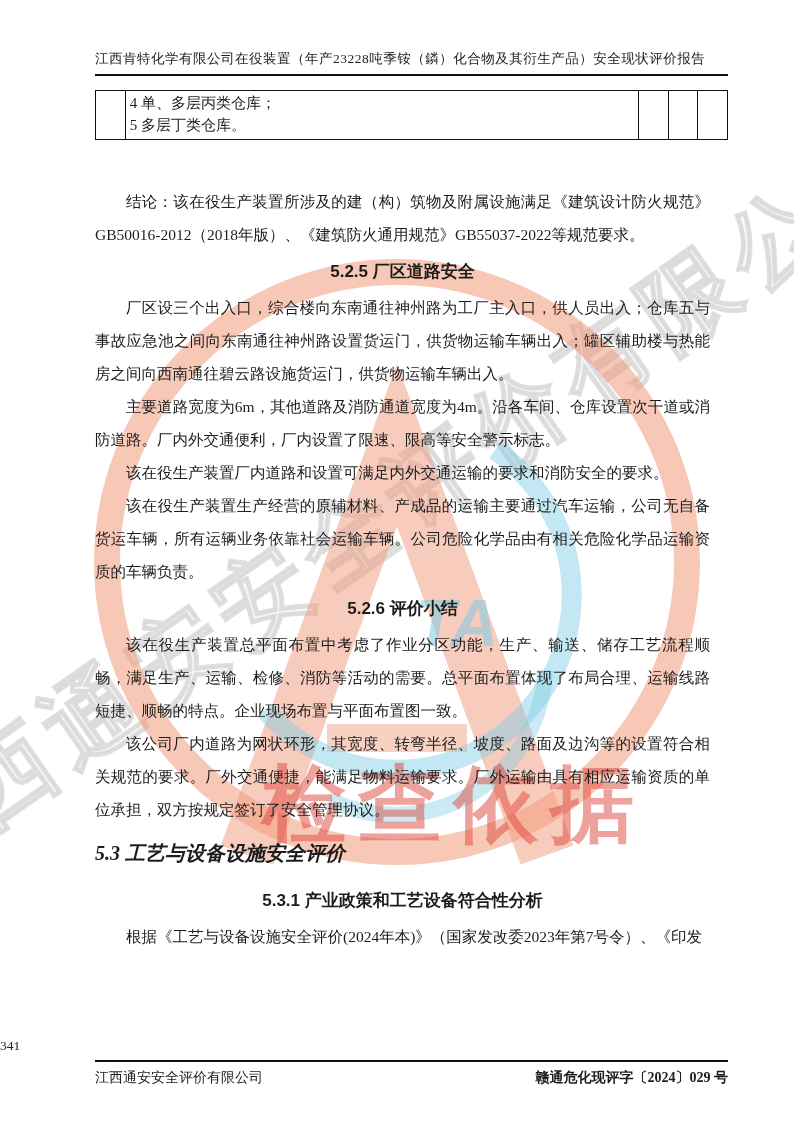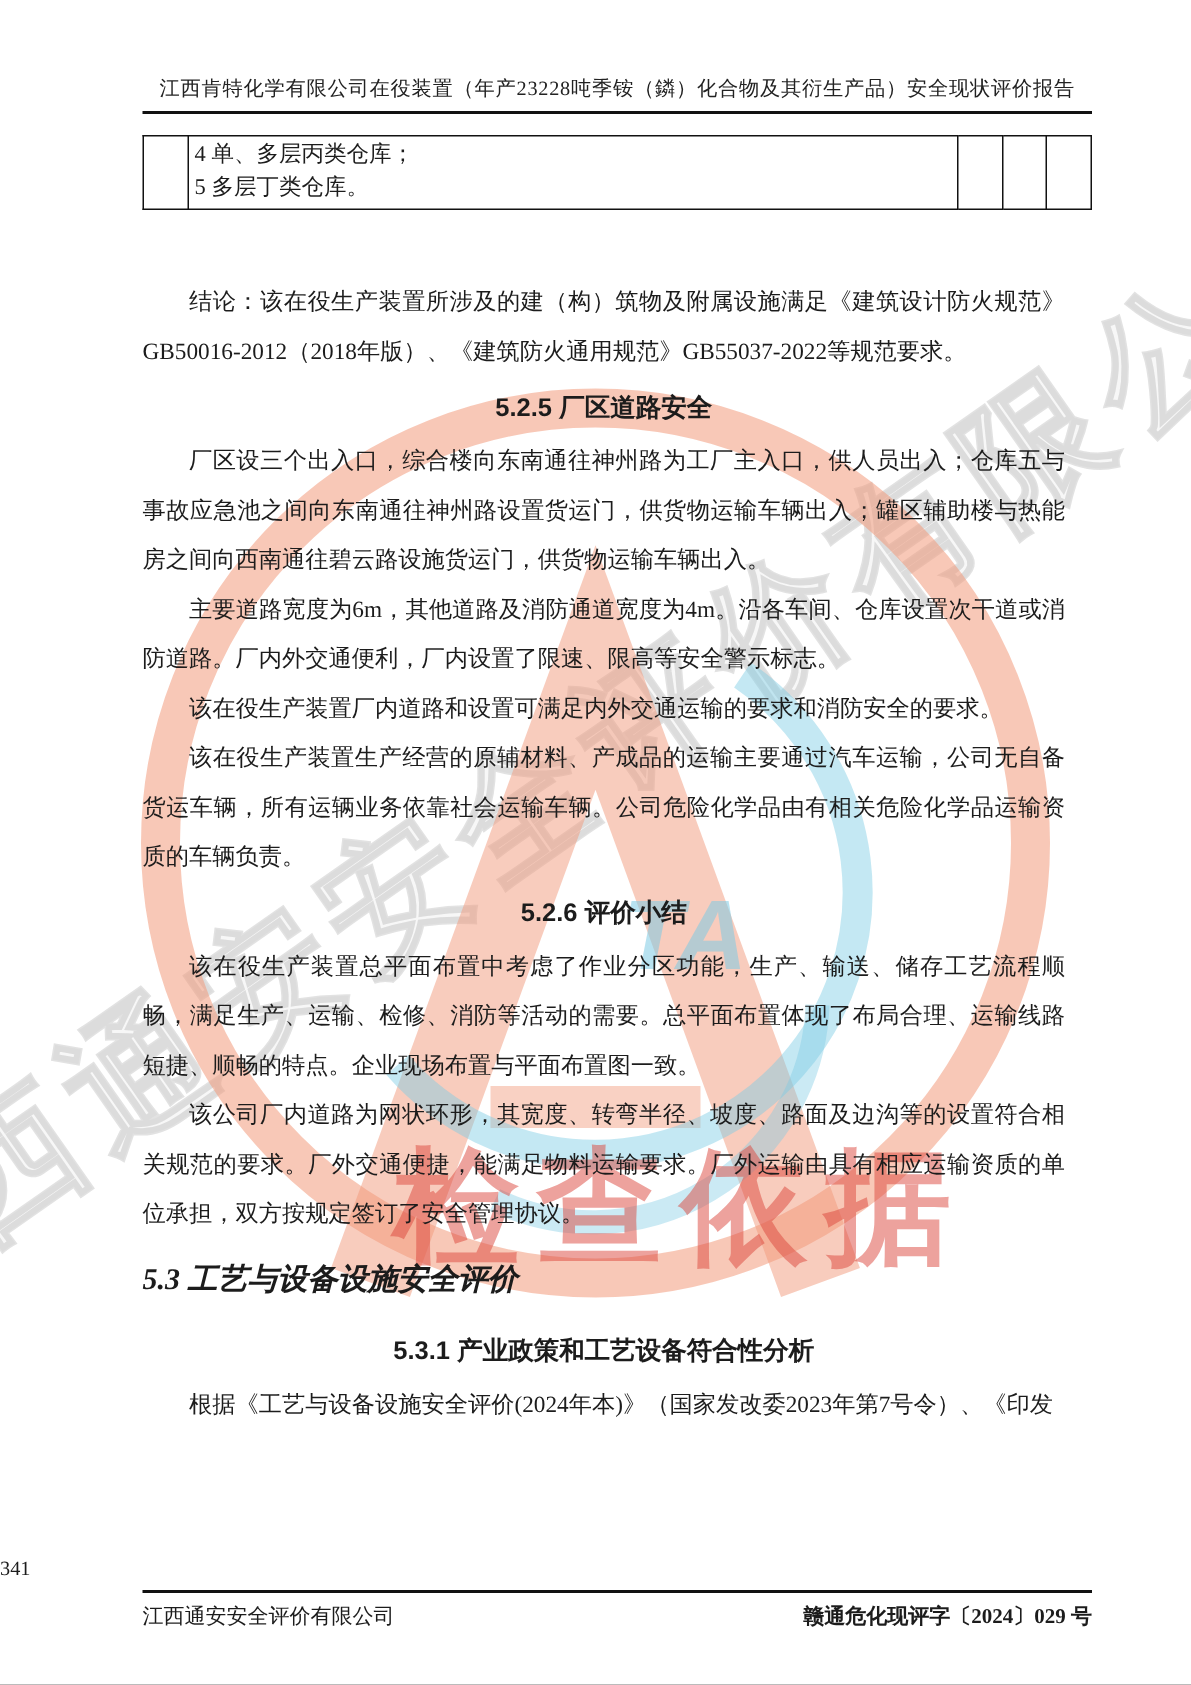"江西肯特化学有限公司在役装置（年产23228吨季铵（鏻）化合物及其衍生产品）安全" .header-title { text-align: center -> left }
